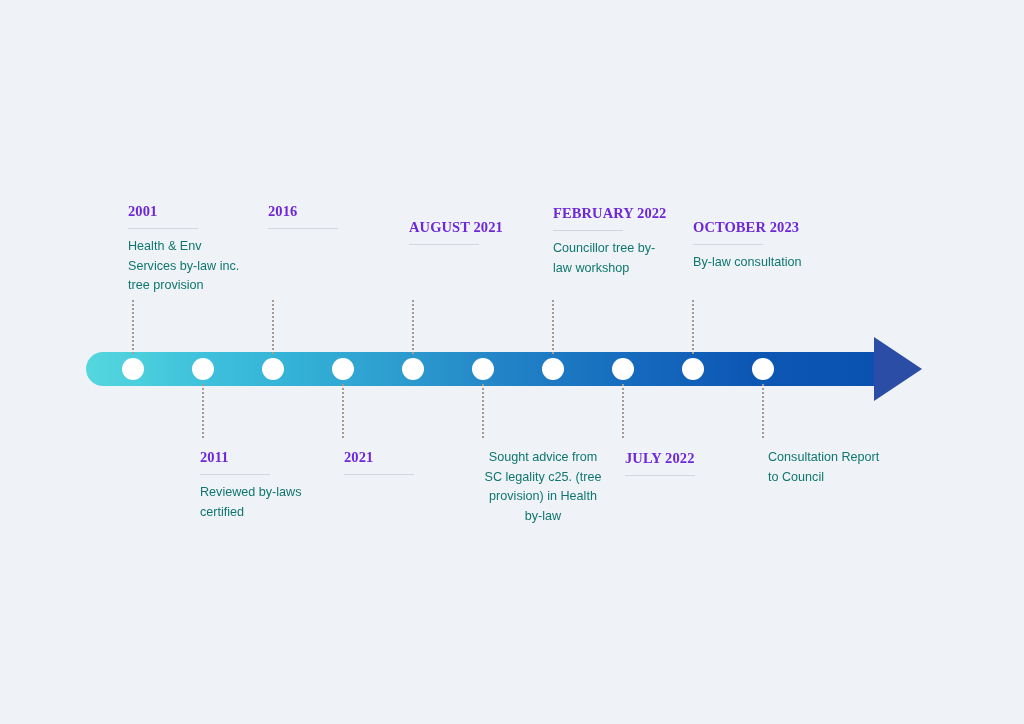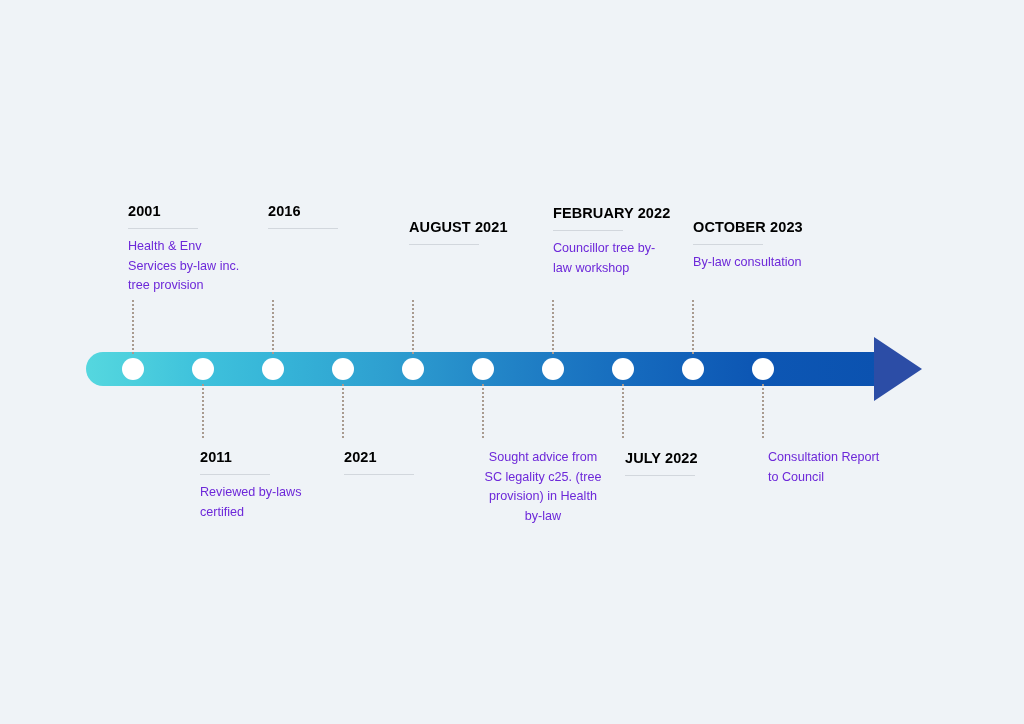"2001" .tl-label .heading { color: #000000 -> #6d28d9; font-family: none -> Liberation Serif, serif }
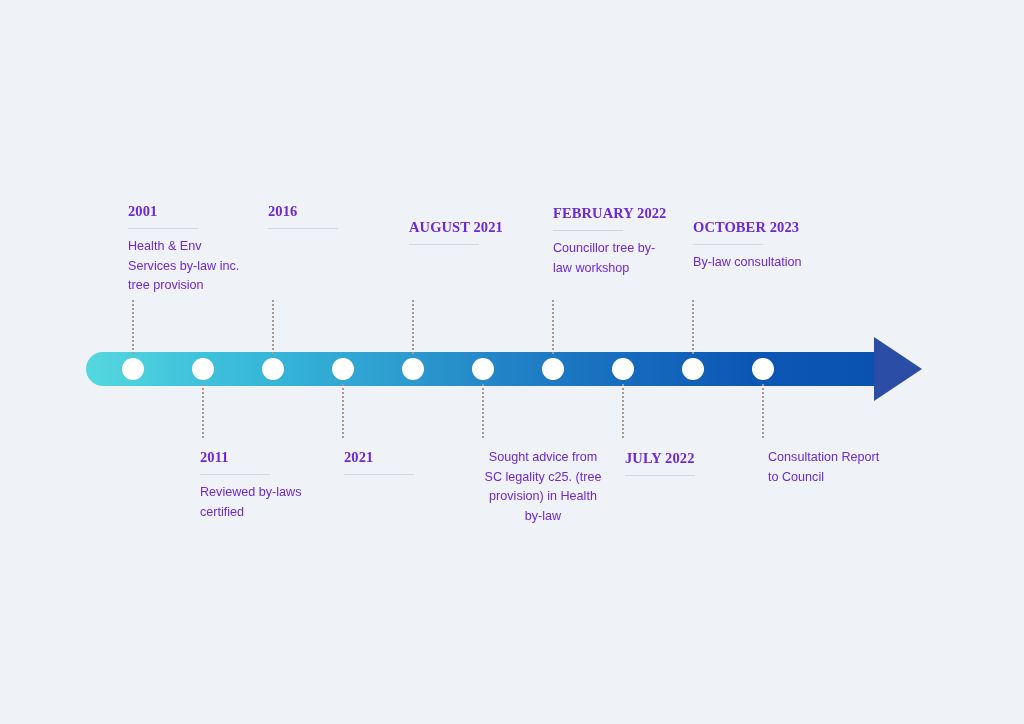"Health & Env Services by-law" .tl-label .body { color: #6d28d9 -> #0f766e }
